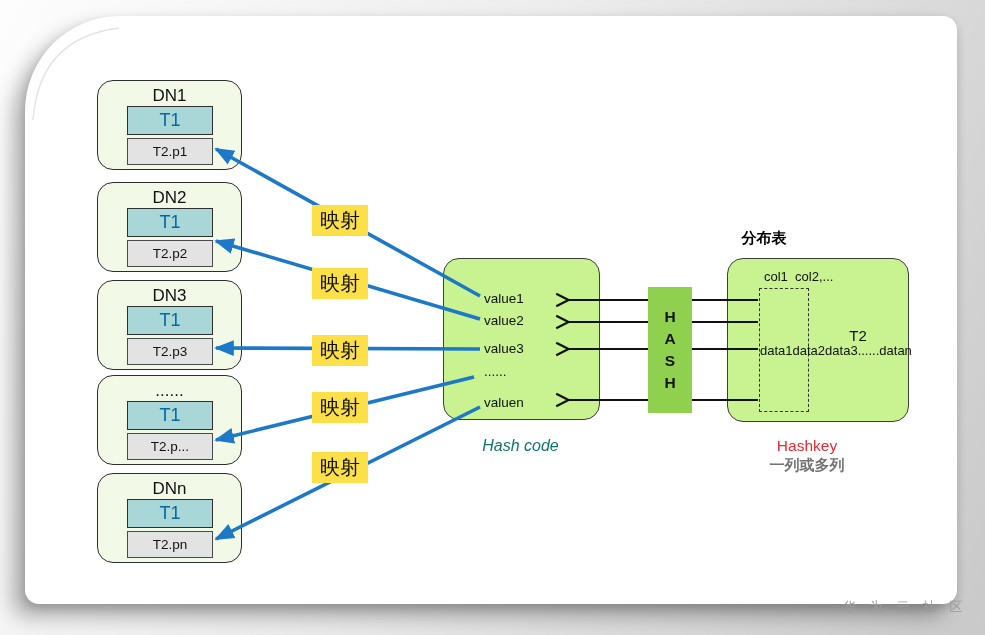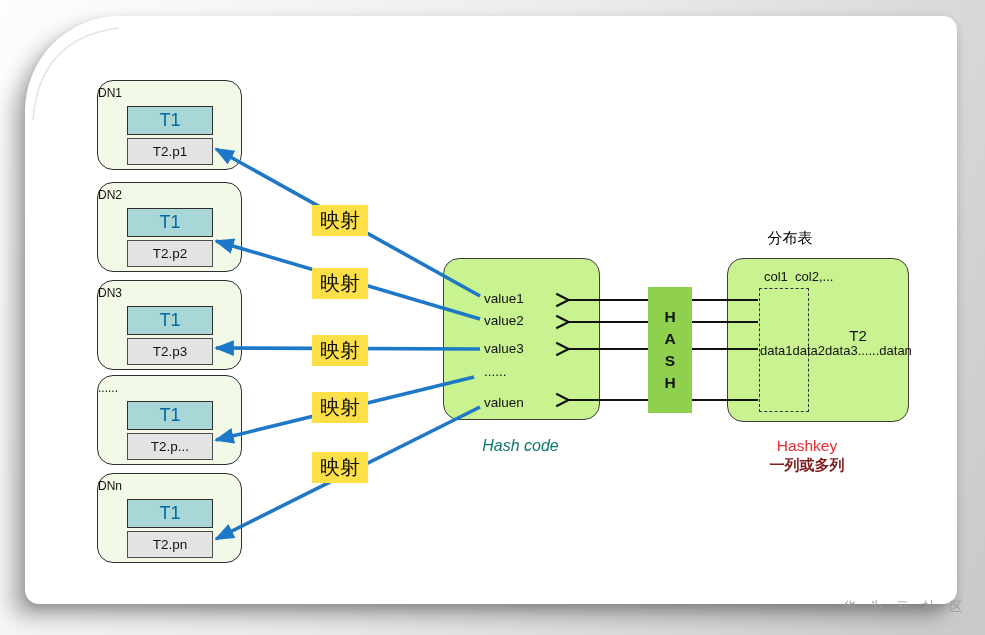"DN1" .dn-title { font-size: 12px -> 17px; text-align: left -> center }
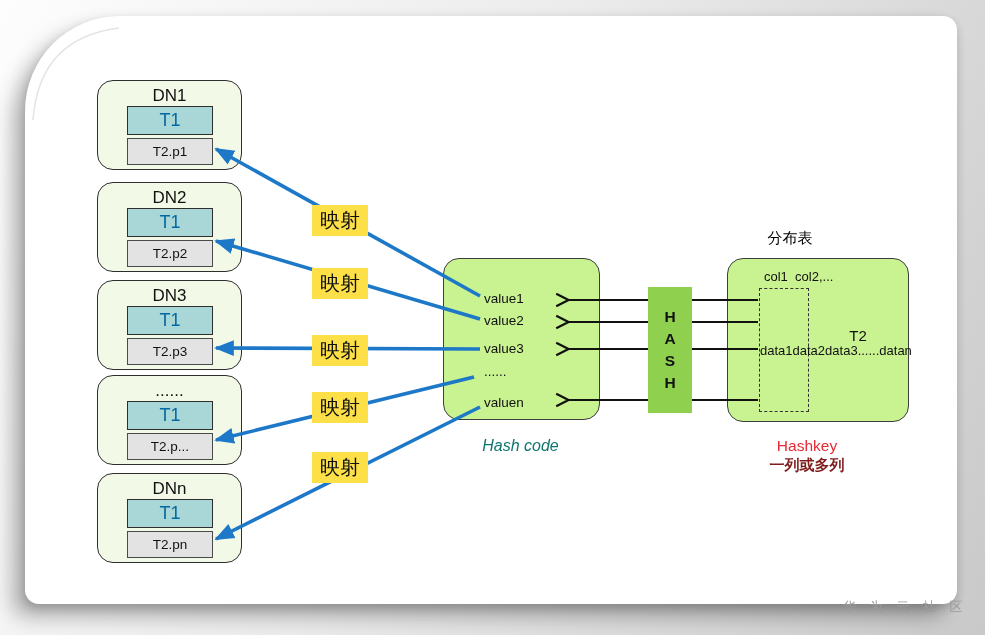"分布表" .dist-title { font-weight: 400 -> 700; left: 750px -> 724px }
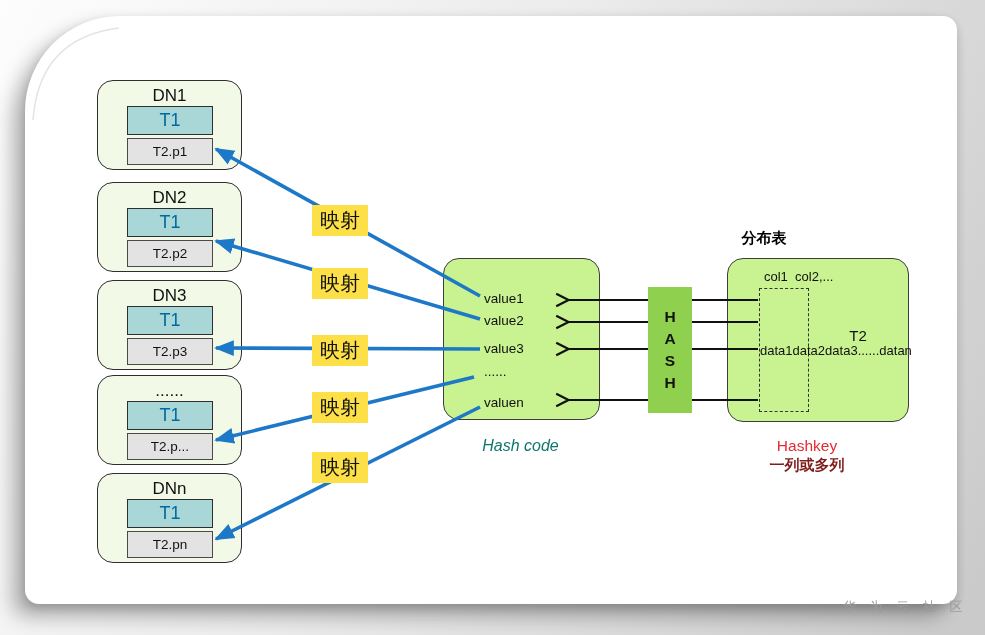"一列或多列" .cap-hashkey .sub { color: #7f1d1d -> #737373 }
